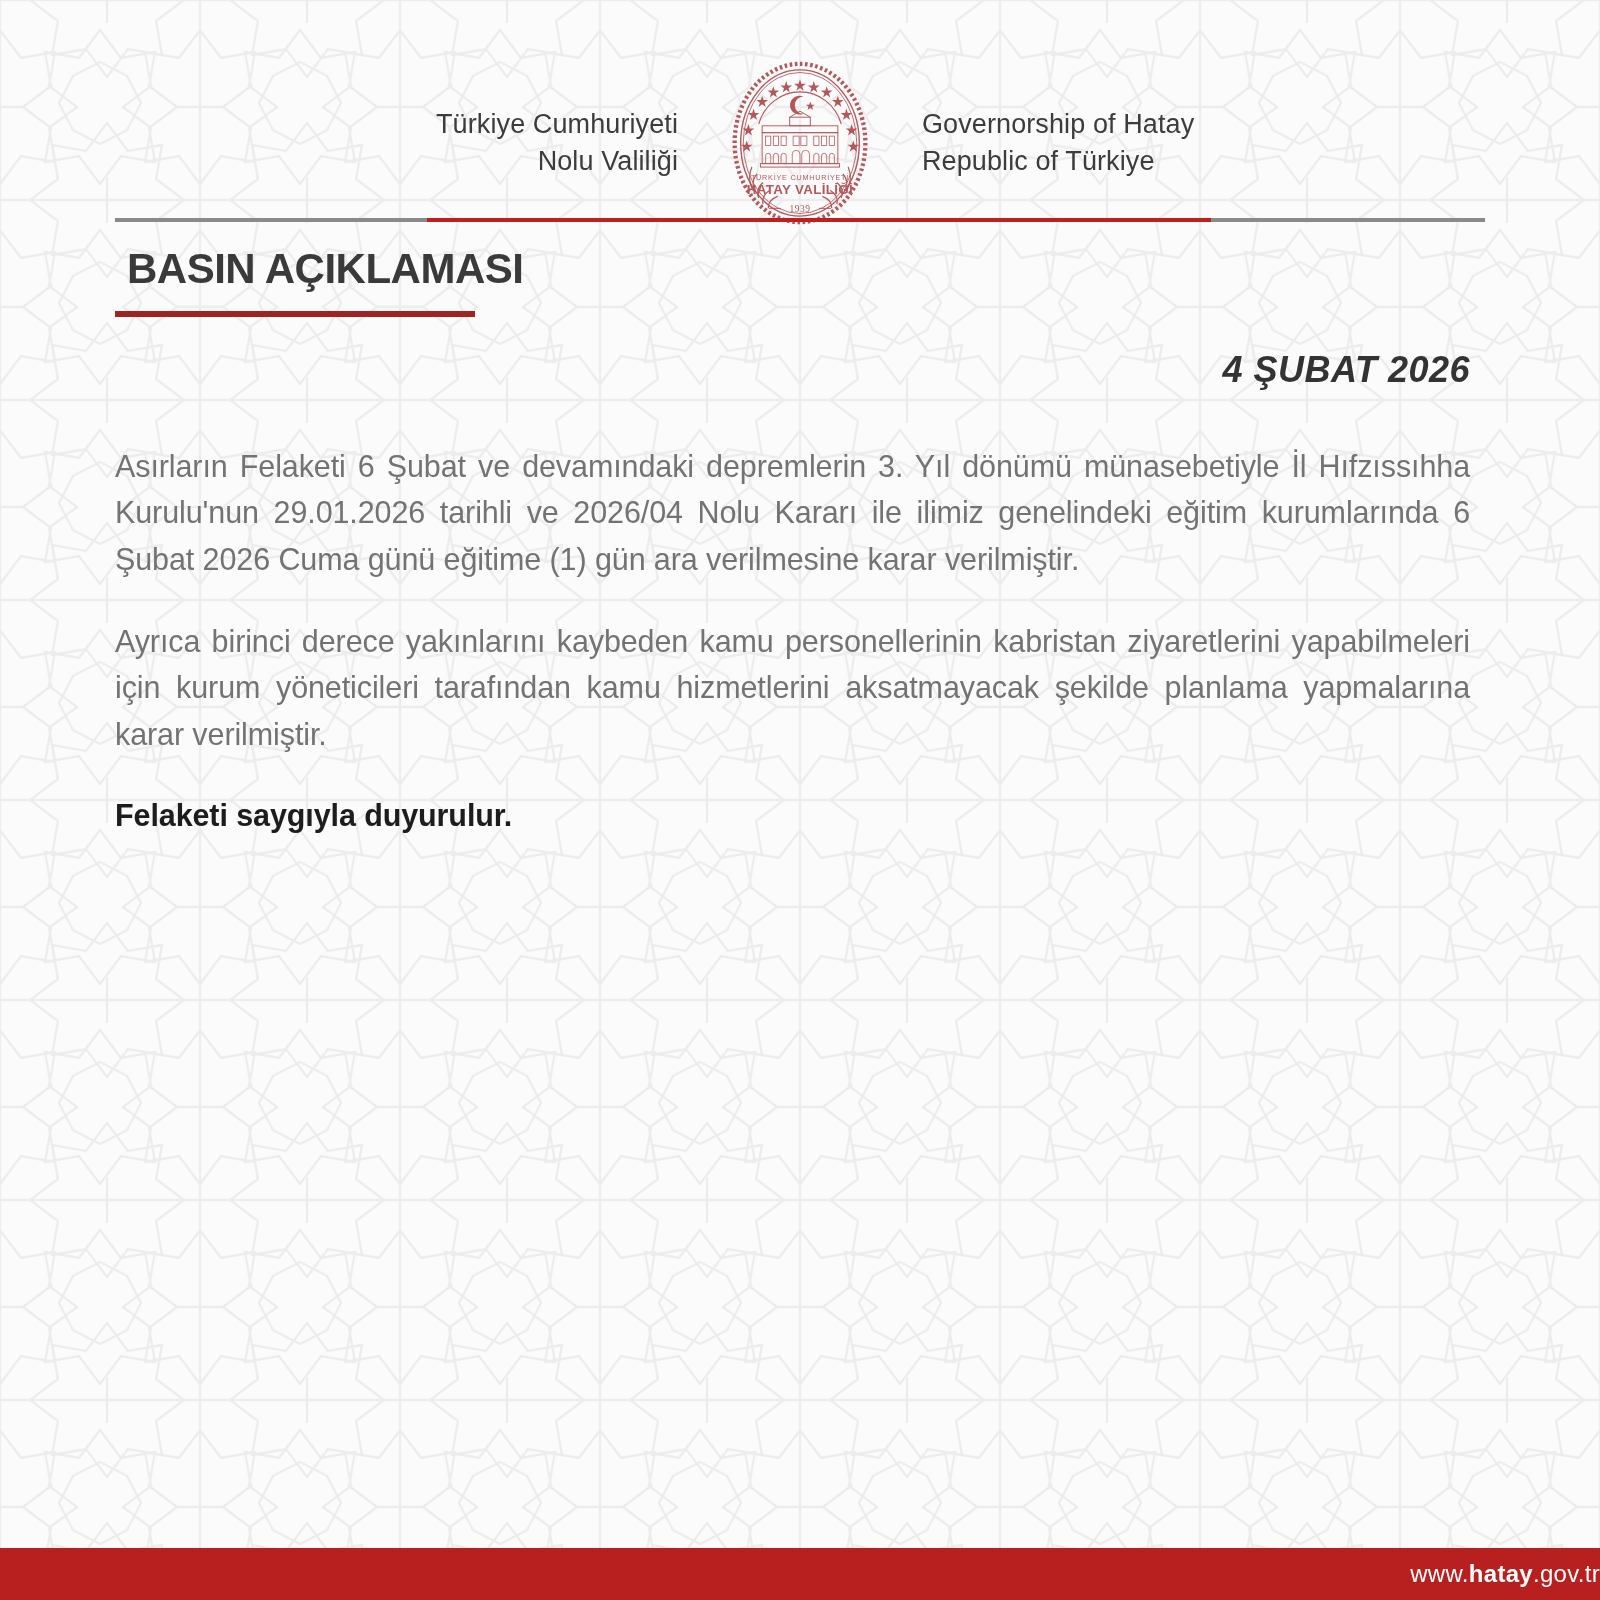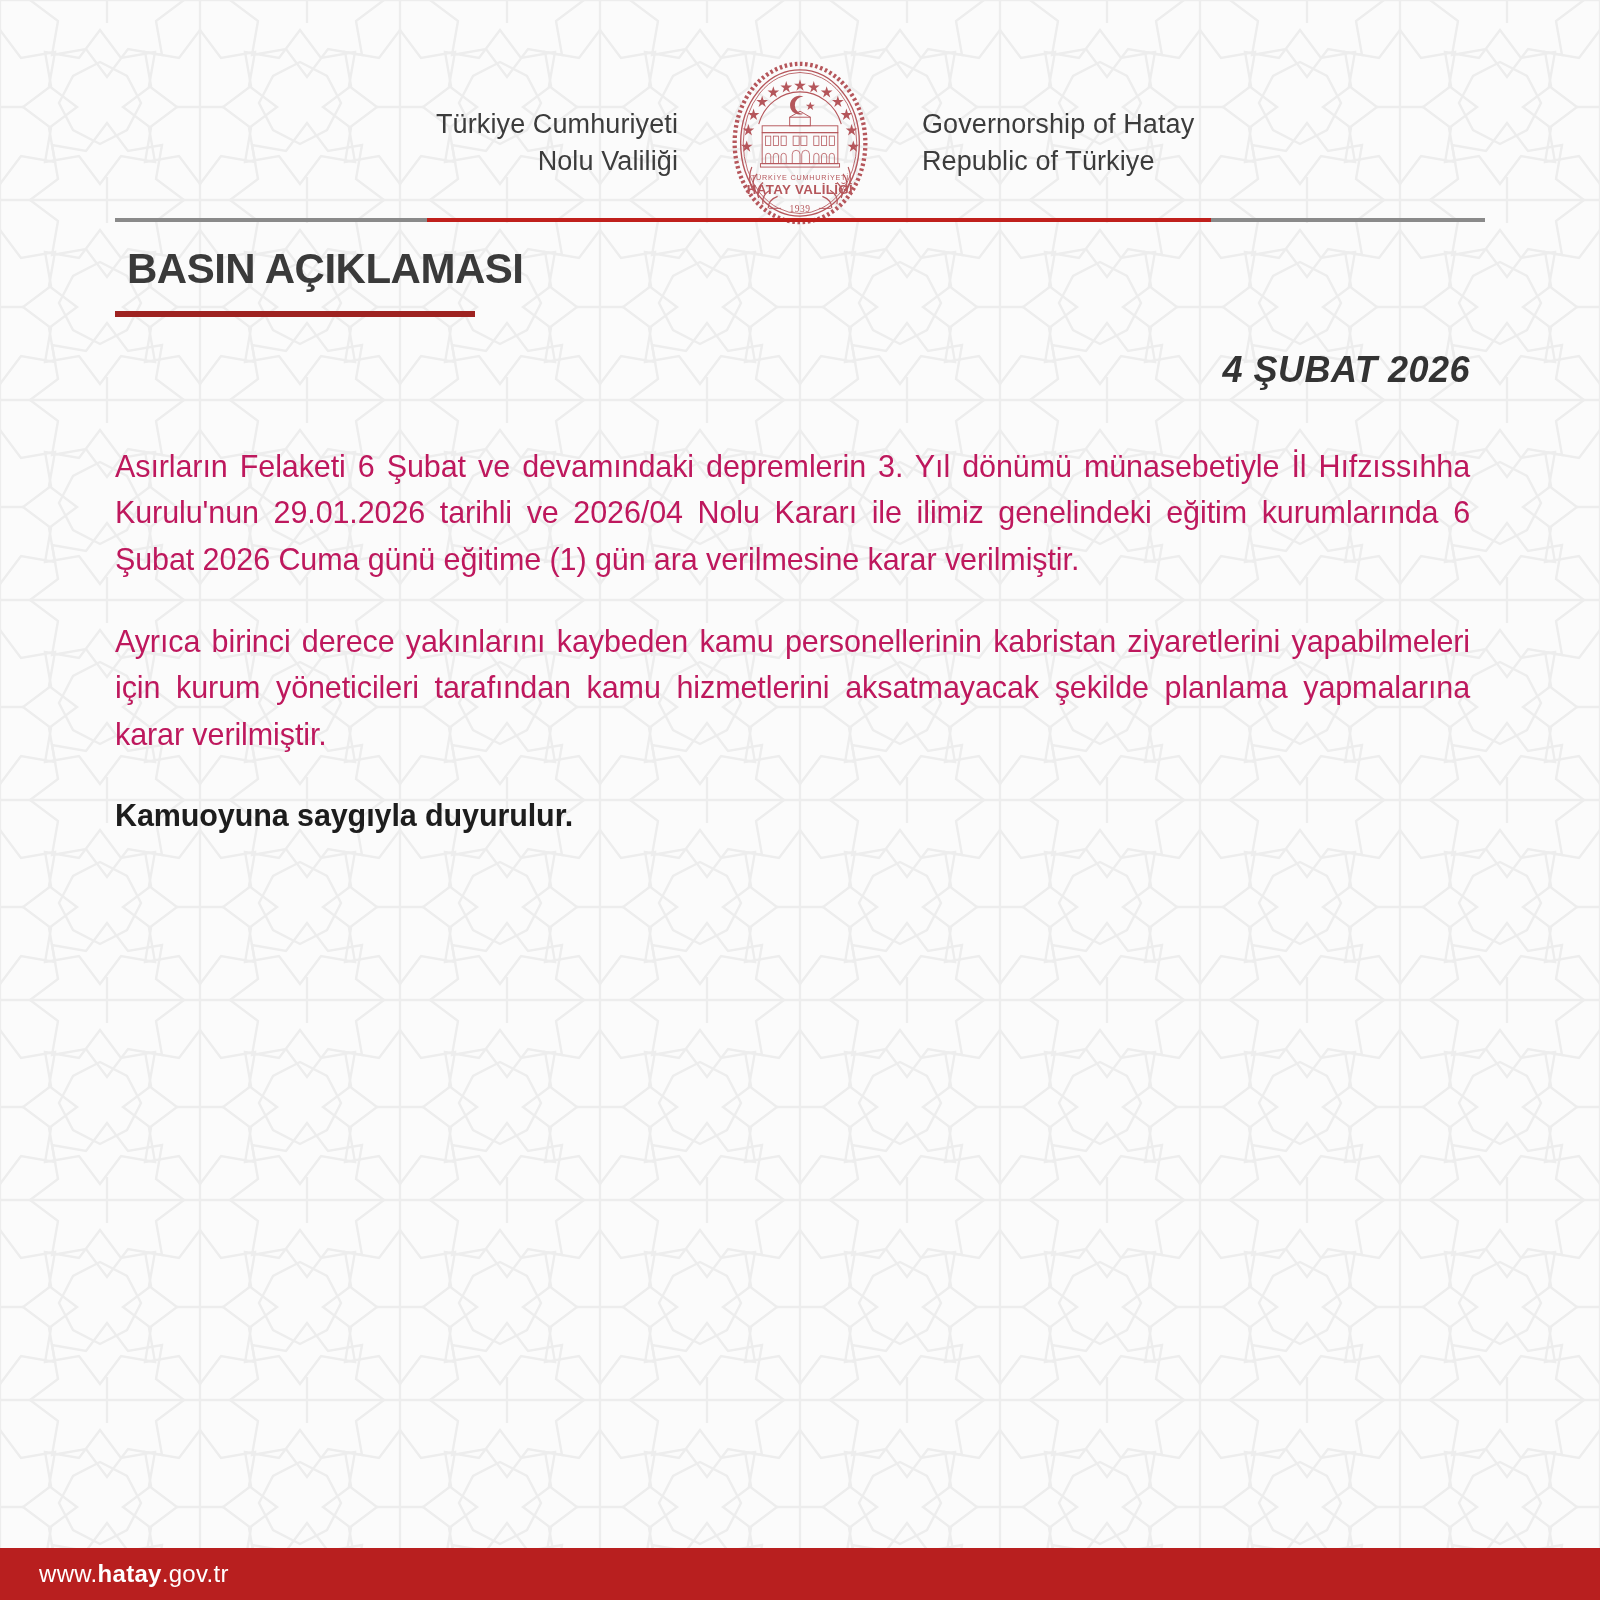"Asırların Felaketi 6 Şubat ve" .para { color: #be185d -> #737373 }
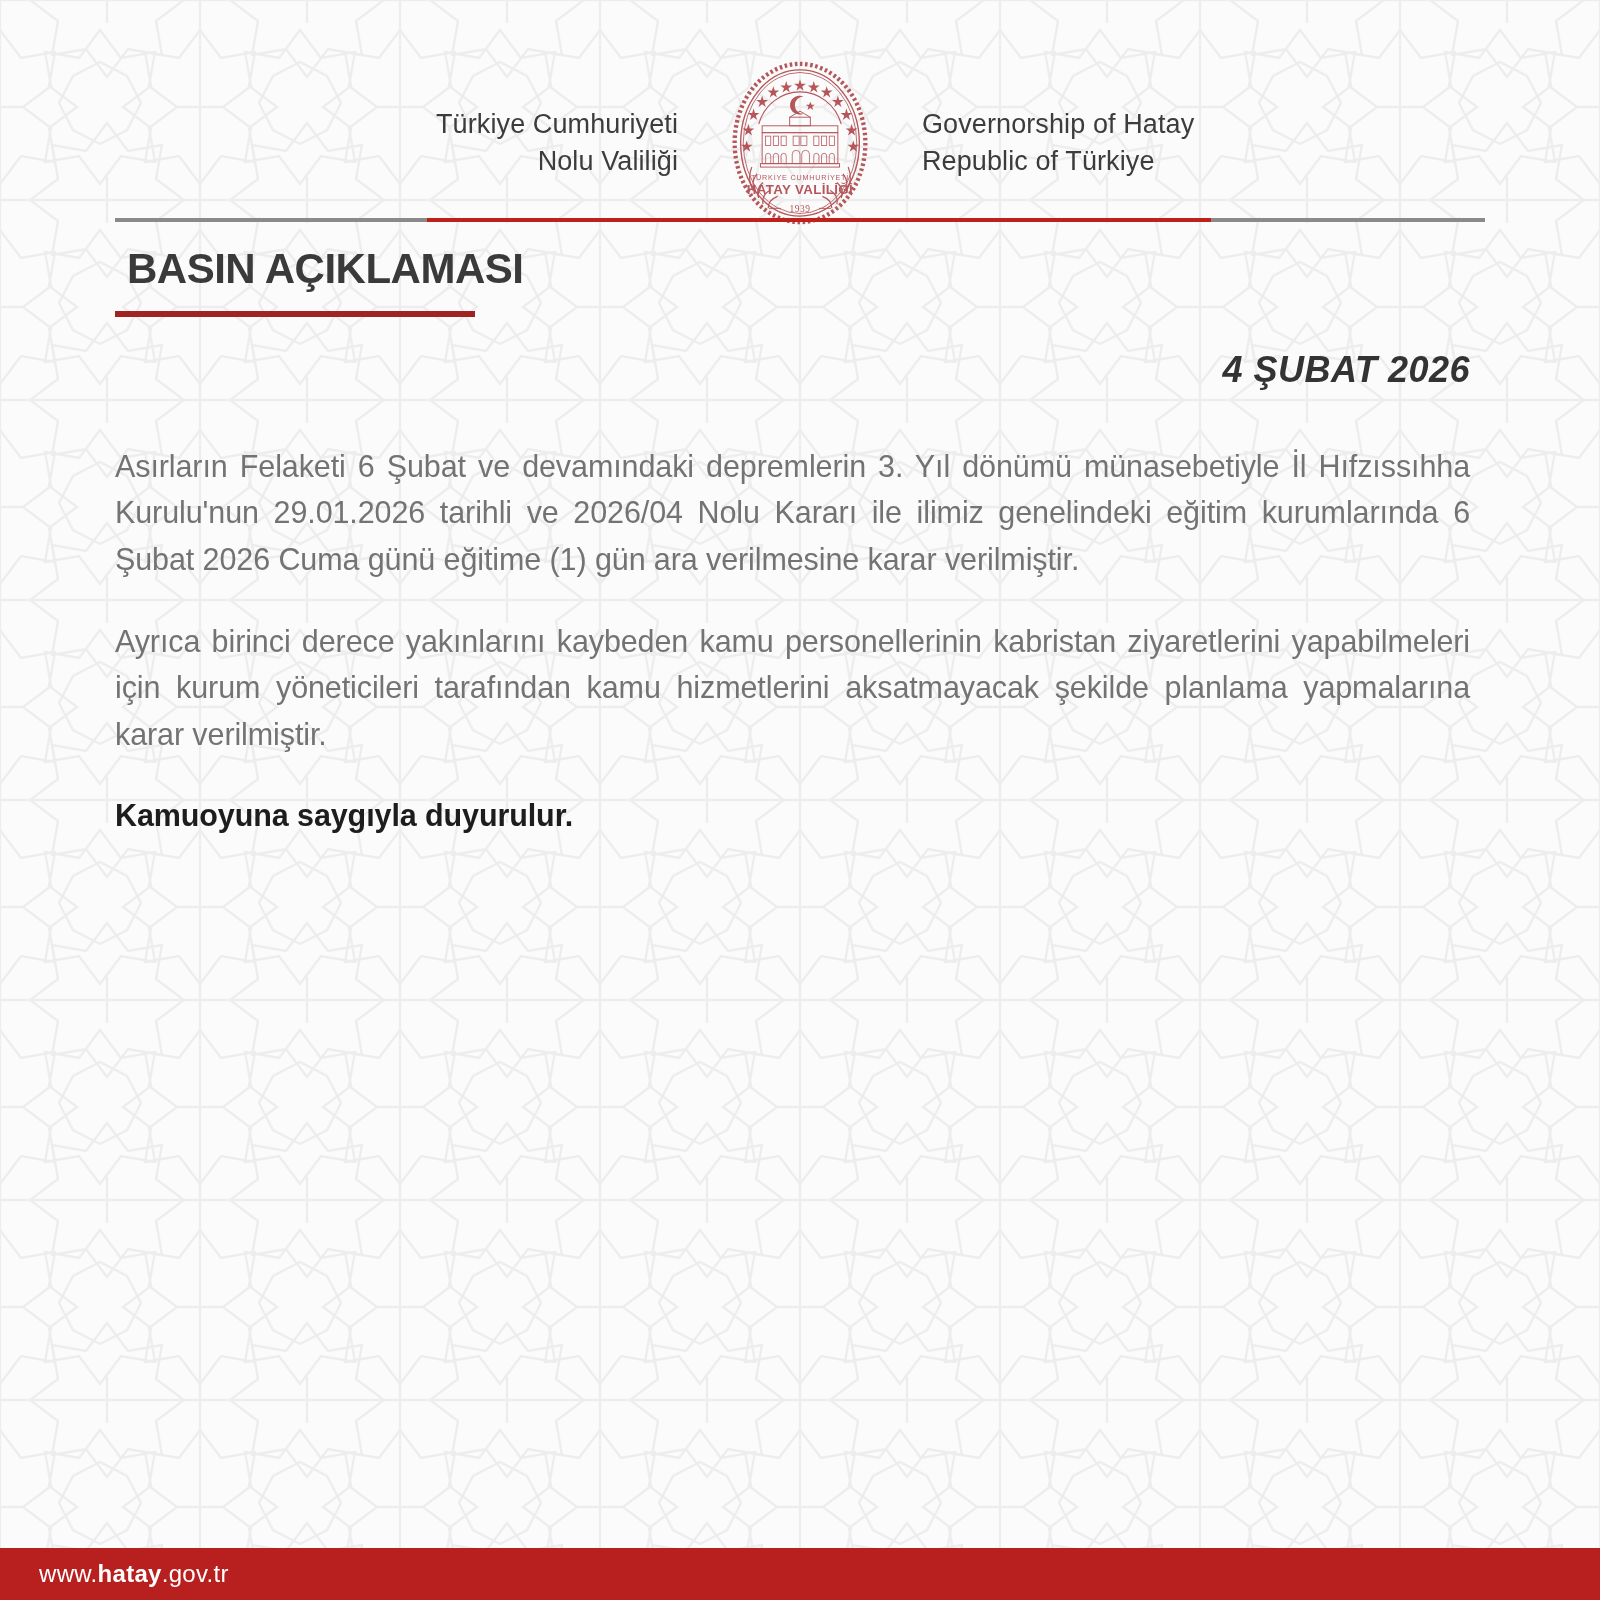"Kamuoyuna saygıyla duyurulur." p.closing { text: Kamuoyuna -> Felaketi }
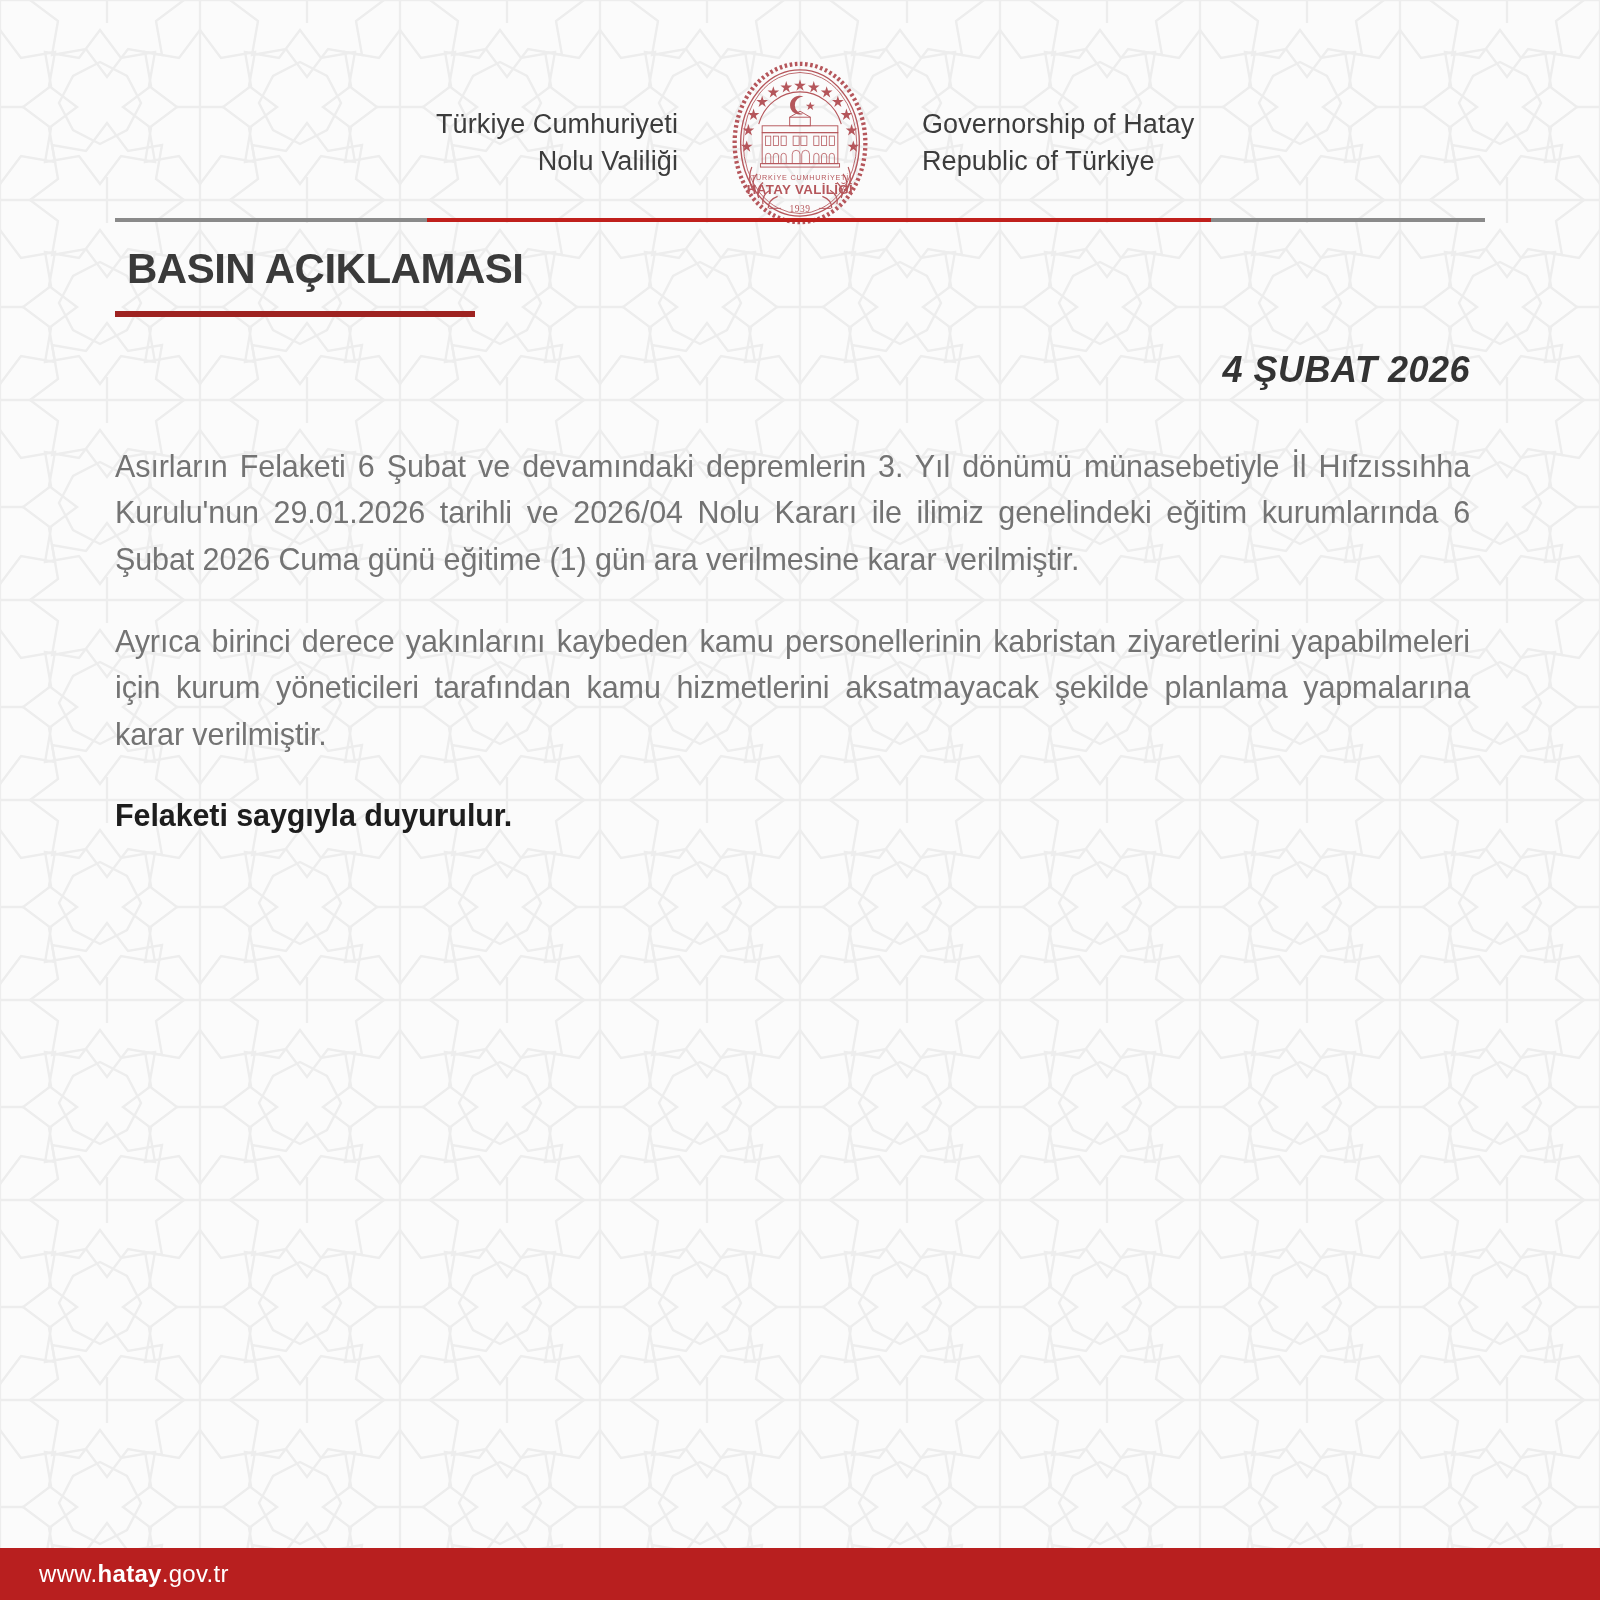"www.hatay.gov.tr" .footer { justify-content: flex-start -> flex-end }
